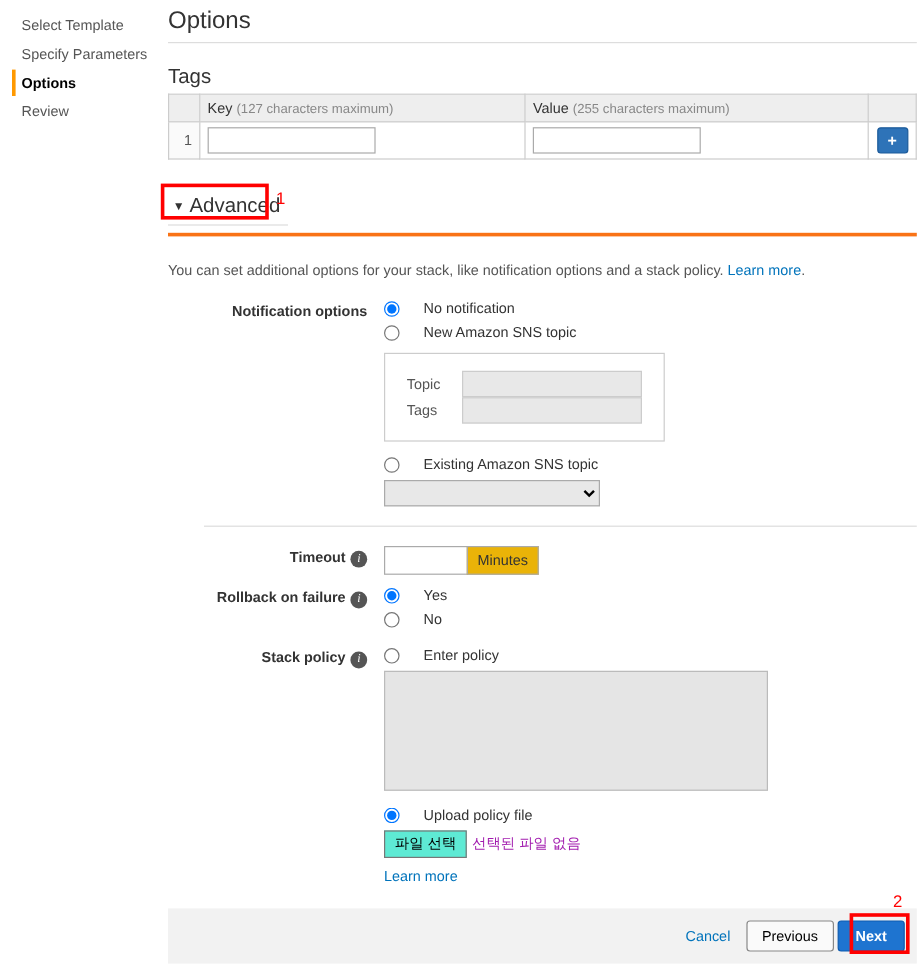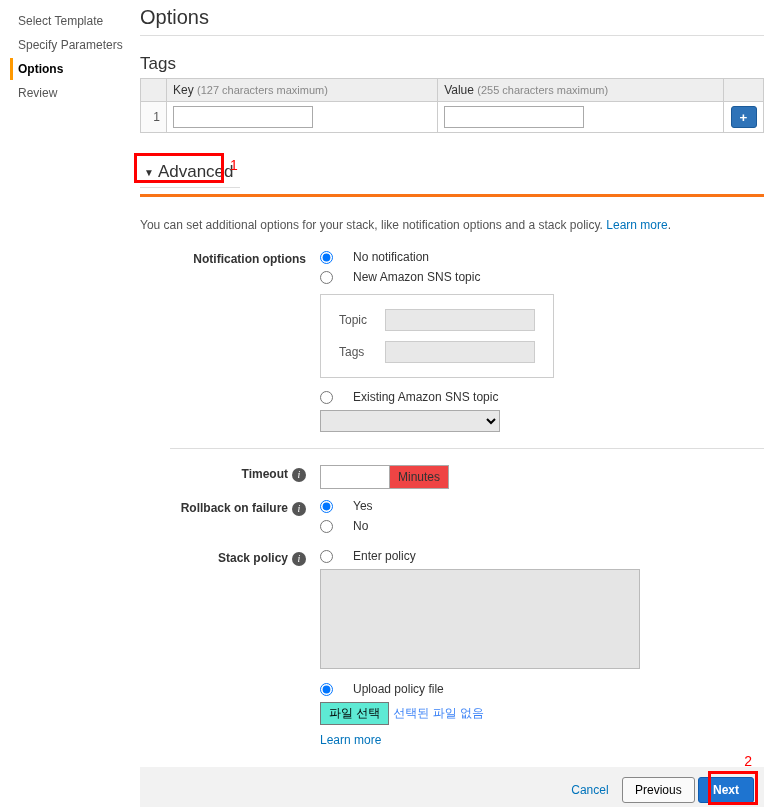"Topic" .sub-box .sub-row { margin-bottom: 10px -> none }
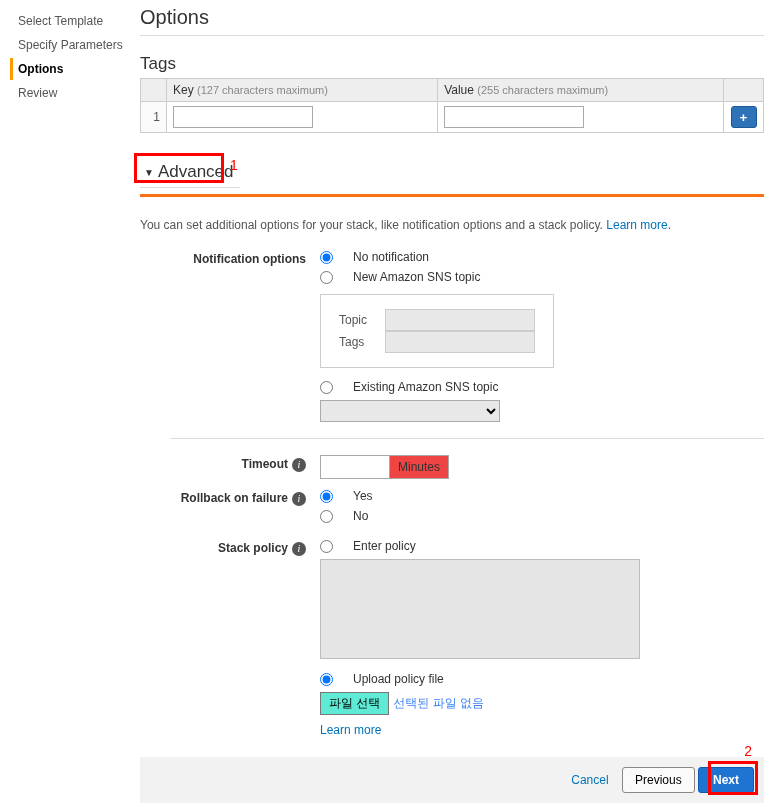"Minutes" .unit-badge { background: #ef4444 -> #eab308 }
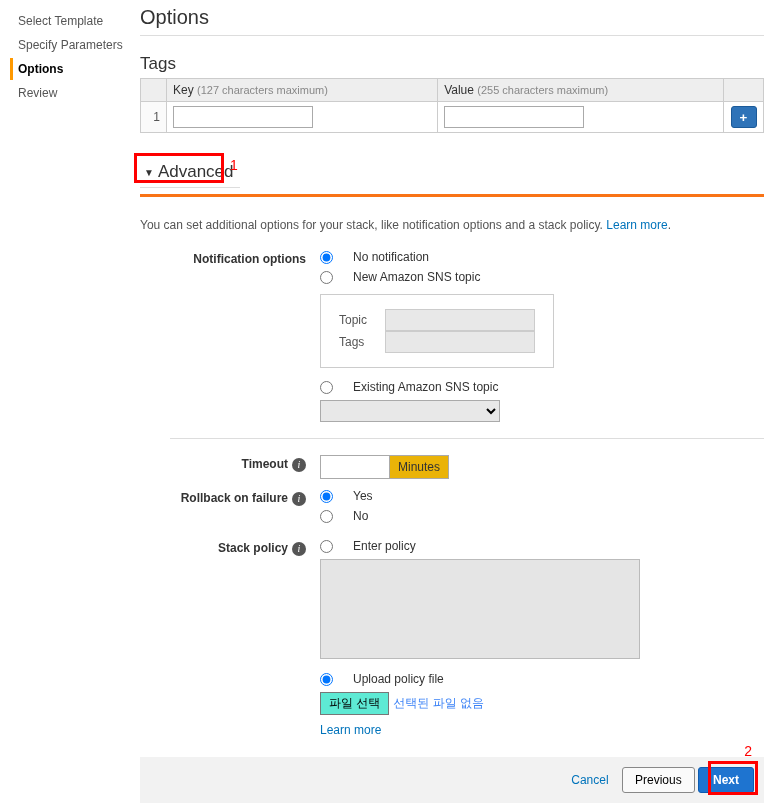"선택된 파일 없음" .file-txt { color: #3b82f6 -> #a21caf }
